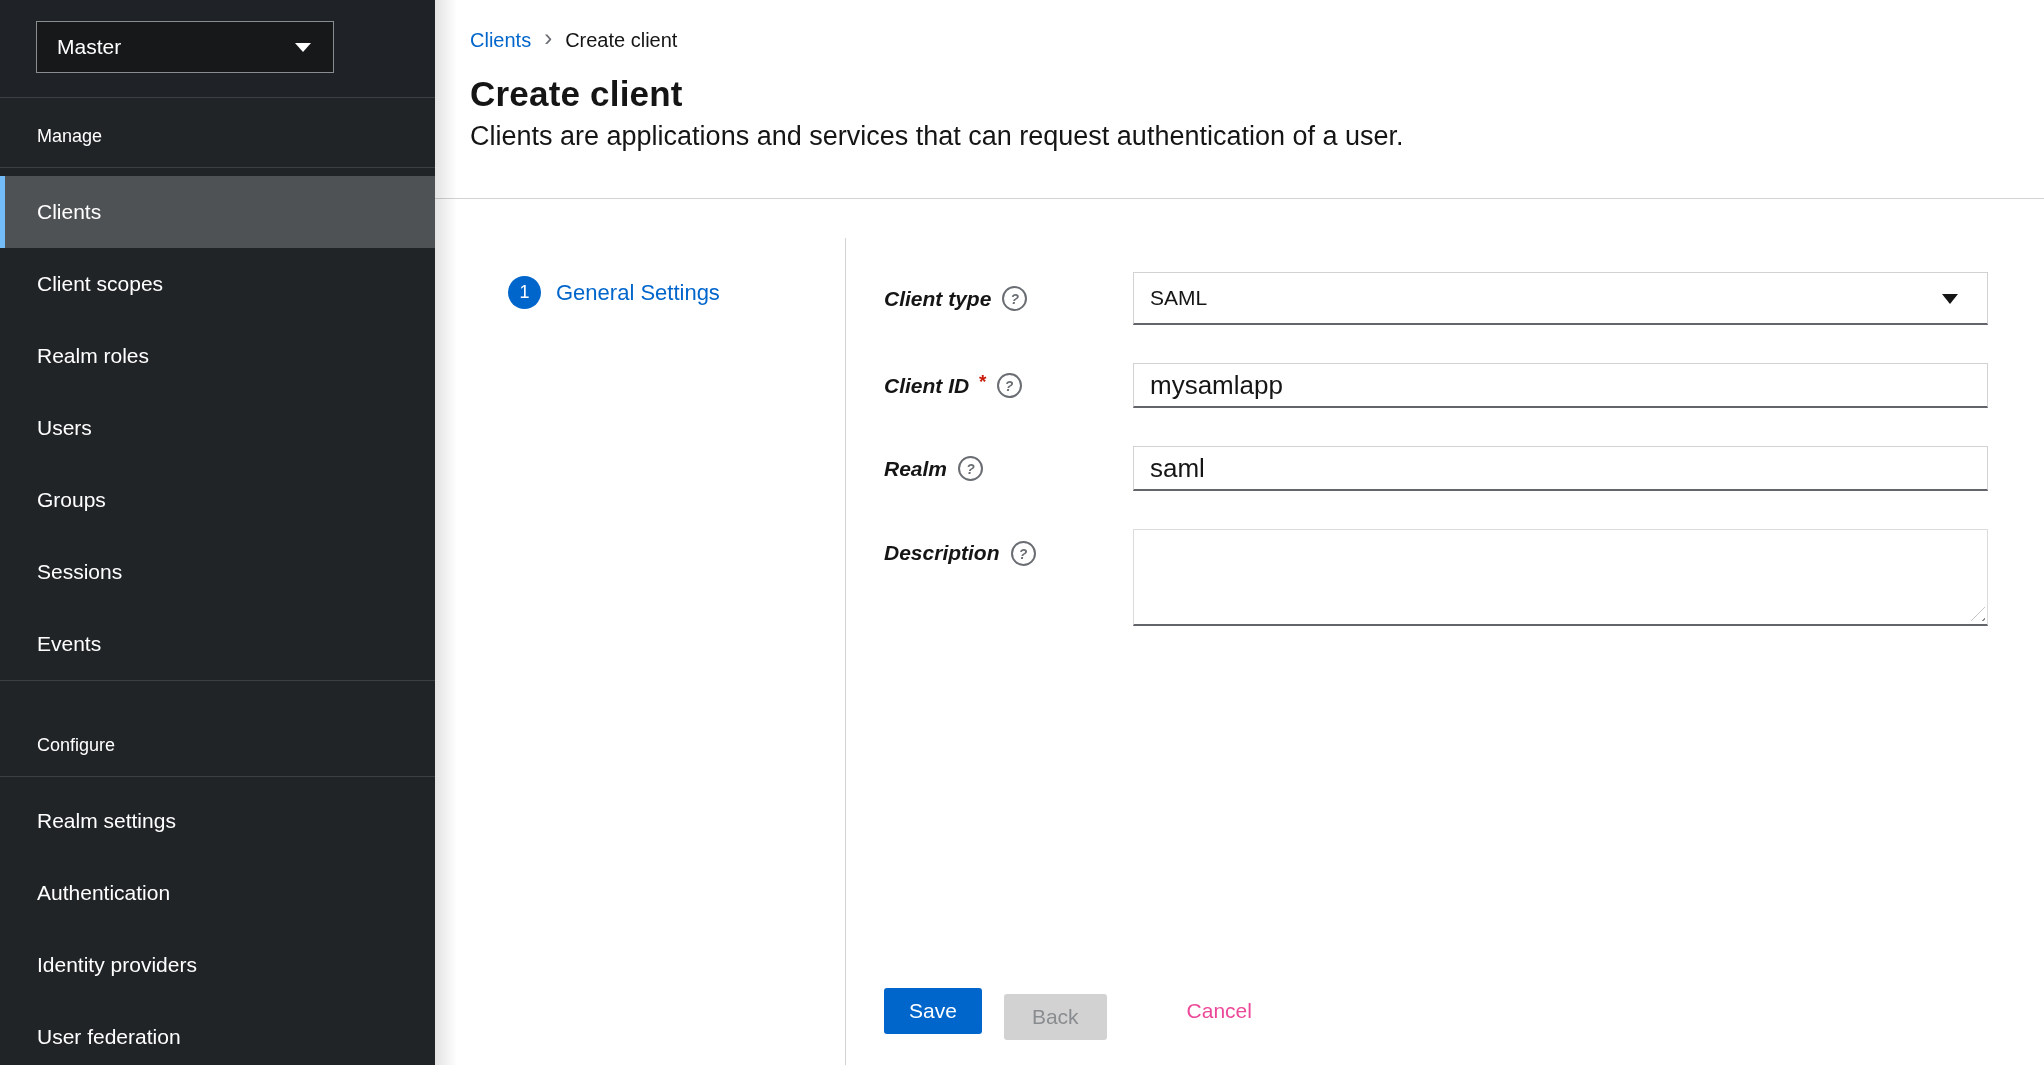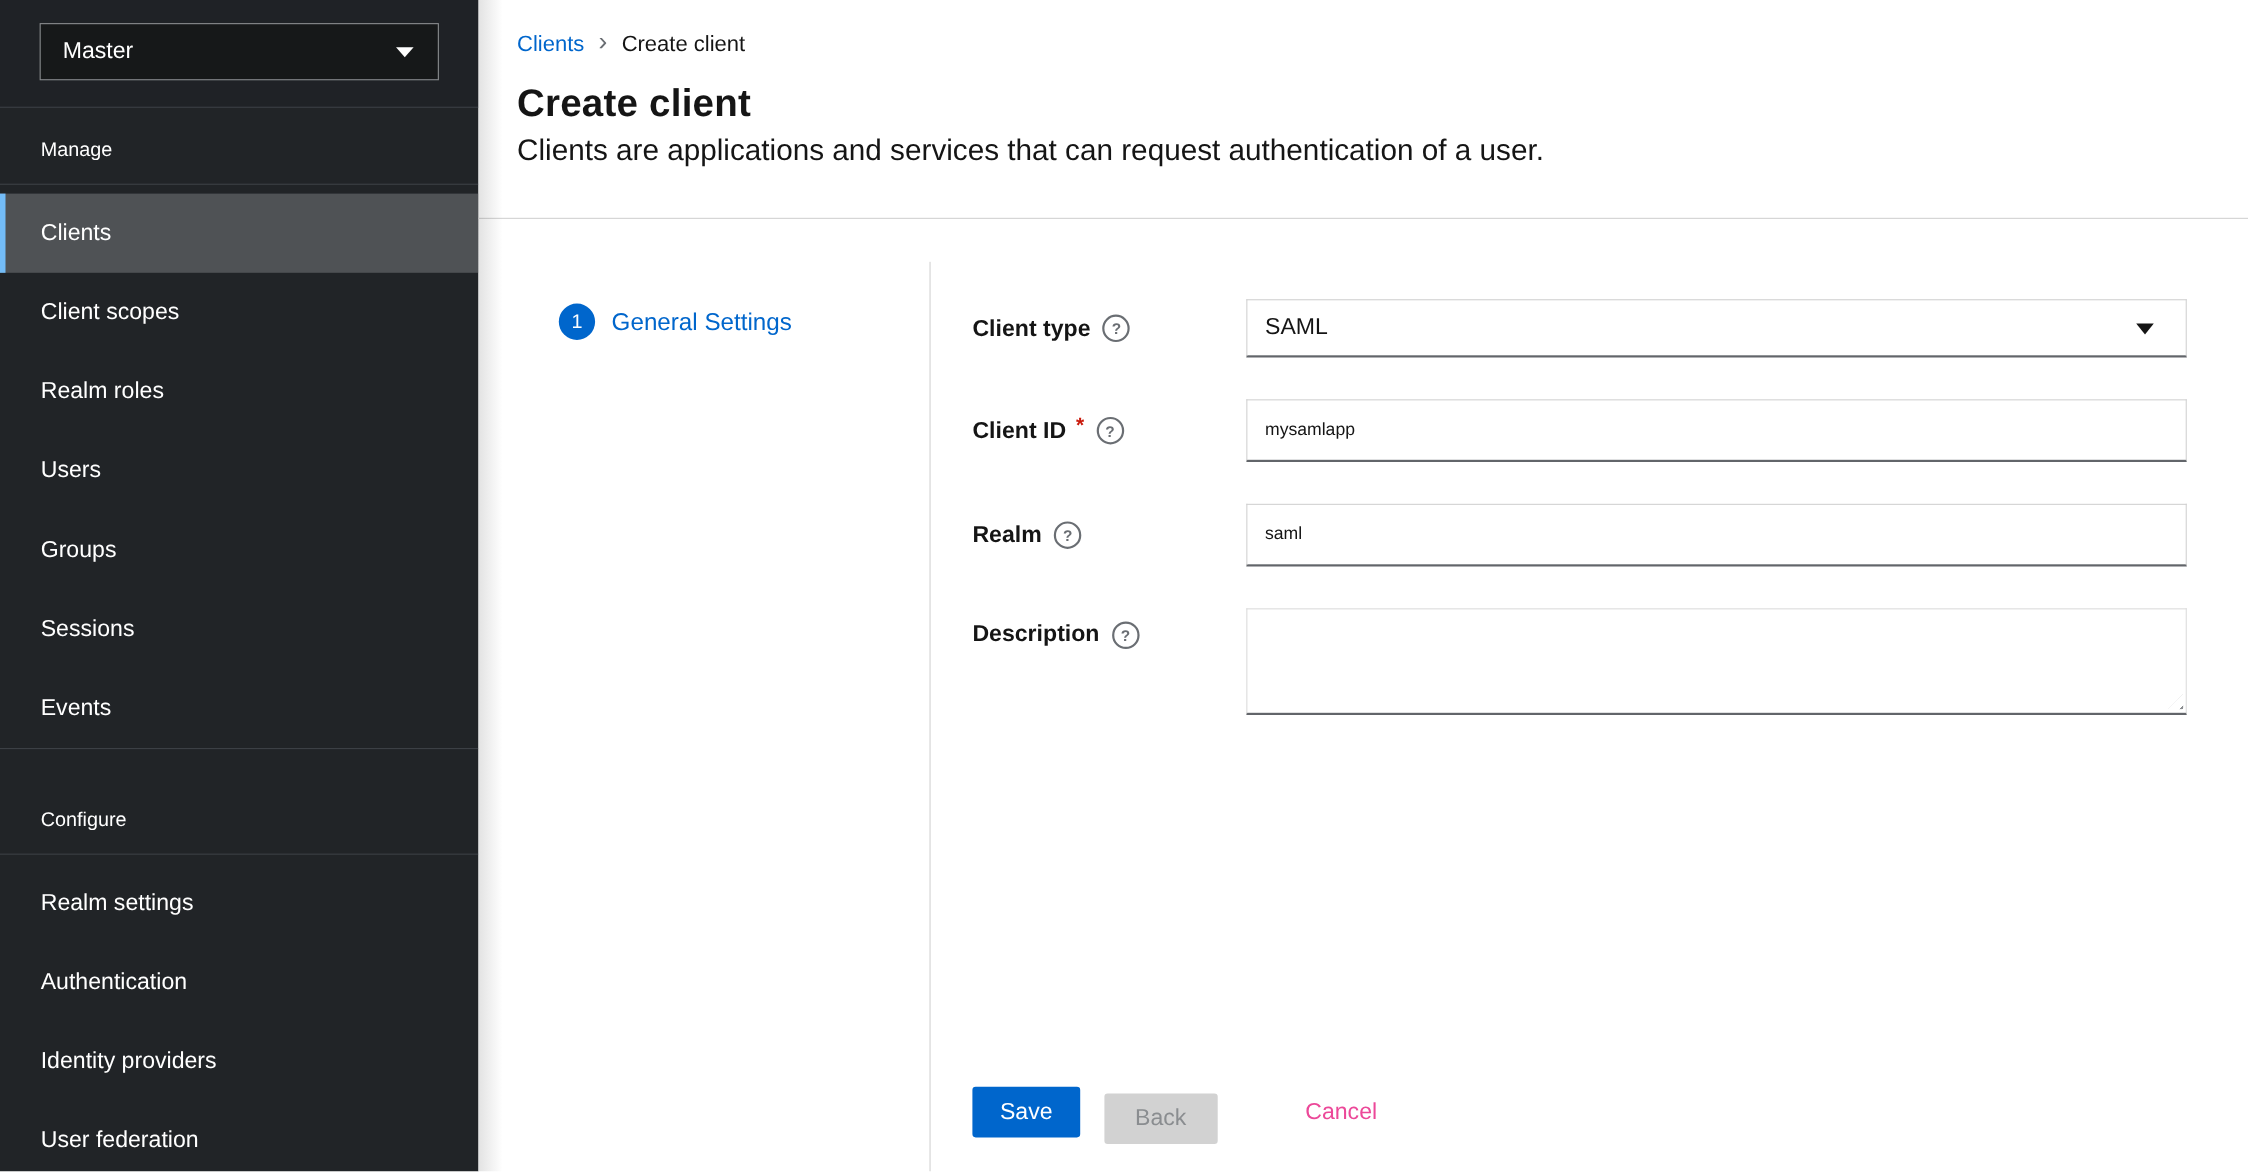"Master" .realm-selector { width: 363px -> 298px }
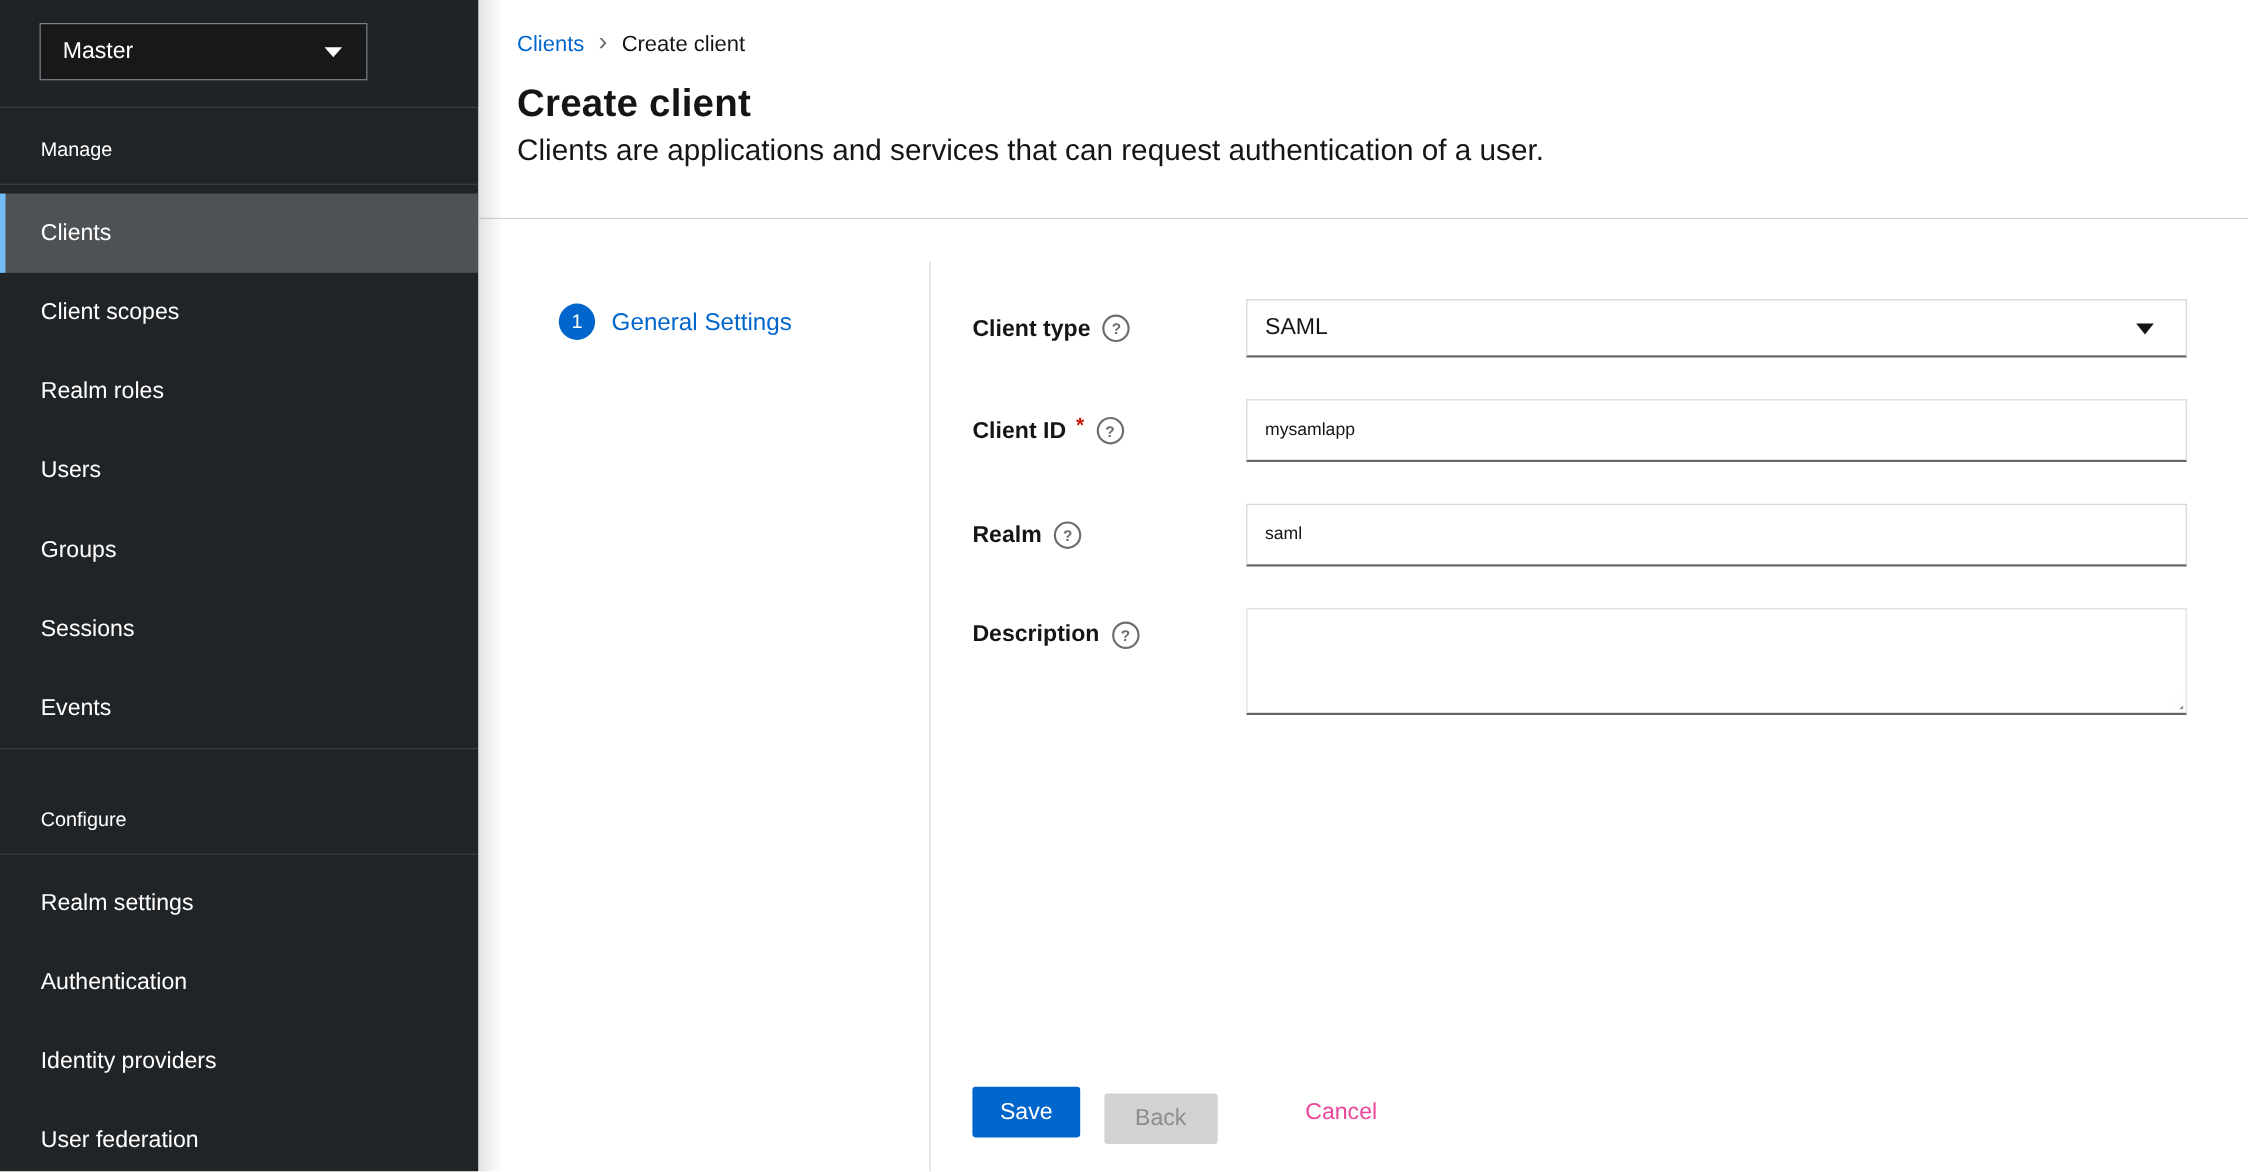"Client type" .form-label { font-style: none -> italic }
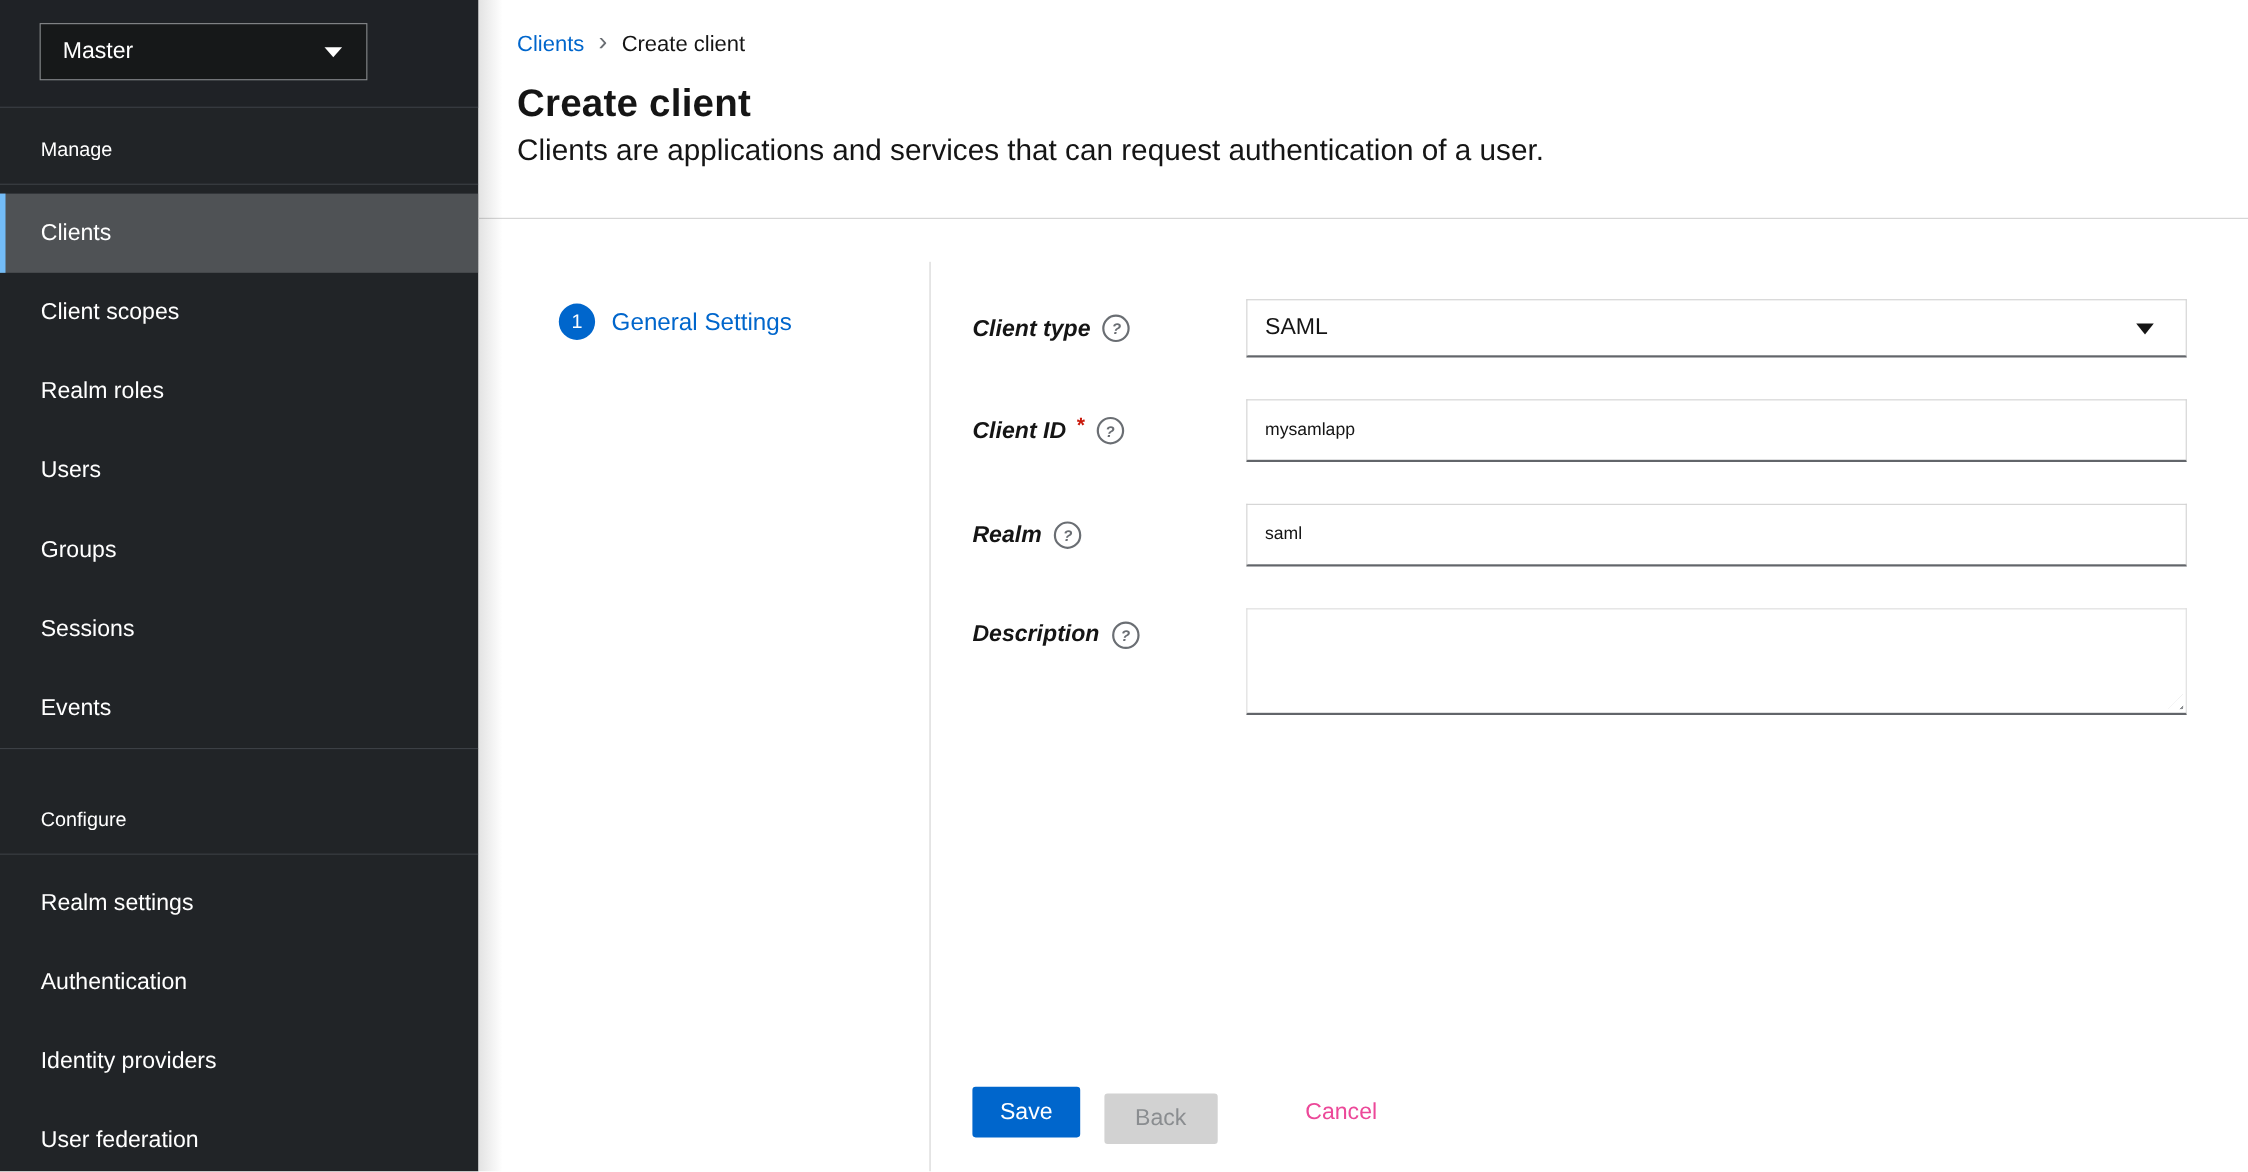"mysamlapp" .pf-input { font-size: 16px -> 26px; height: 57px -> 45px }
